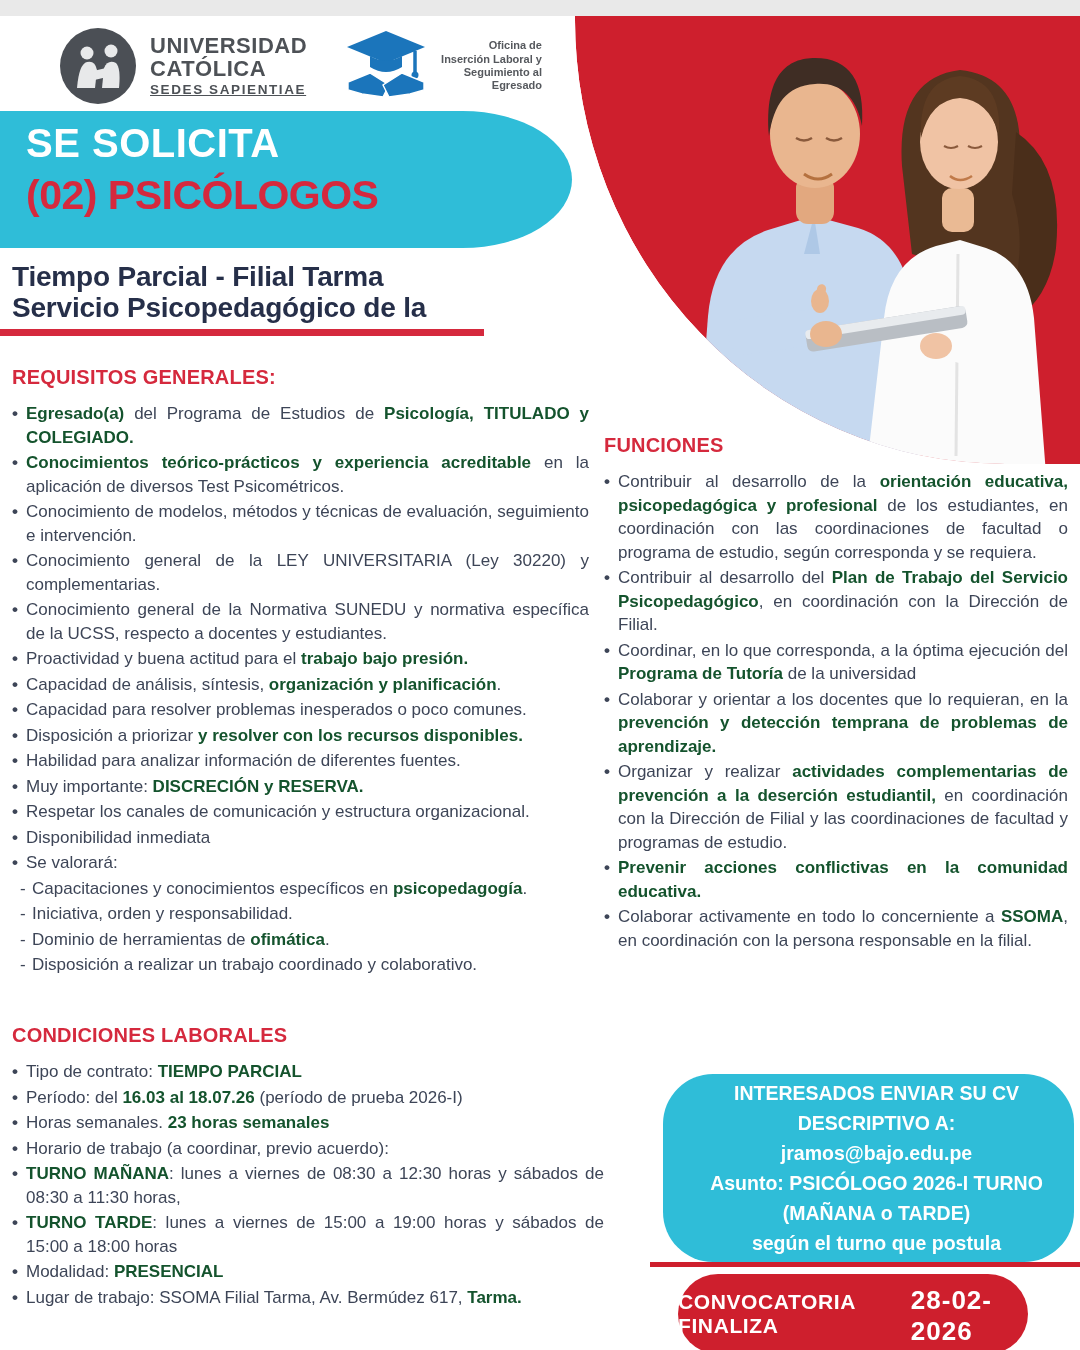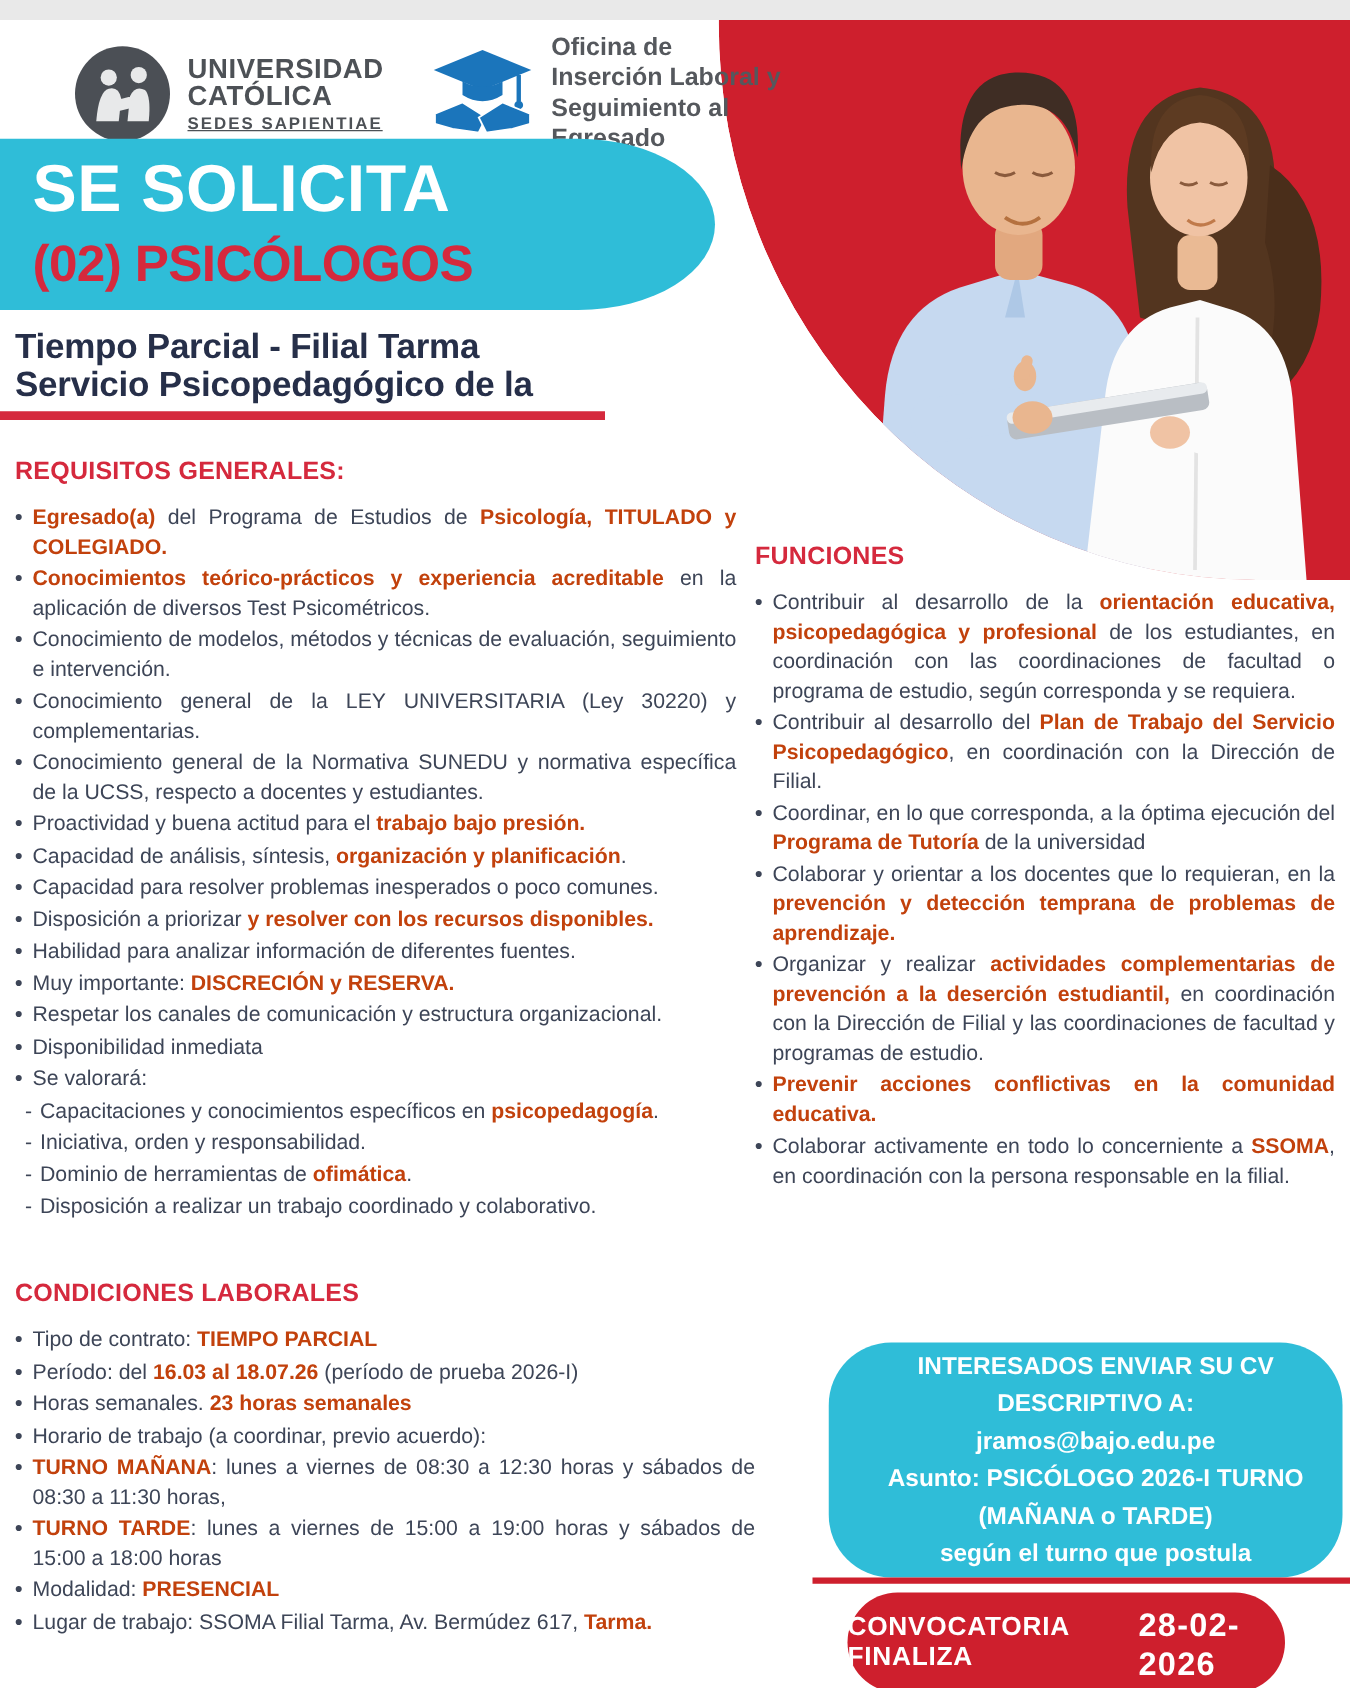"Oficina de" .office-text { align-items: none -> flex-end; font-size: 20px -> 11px }
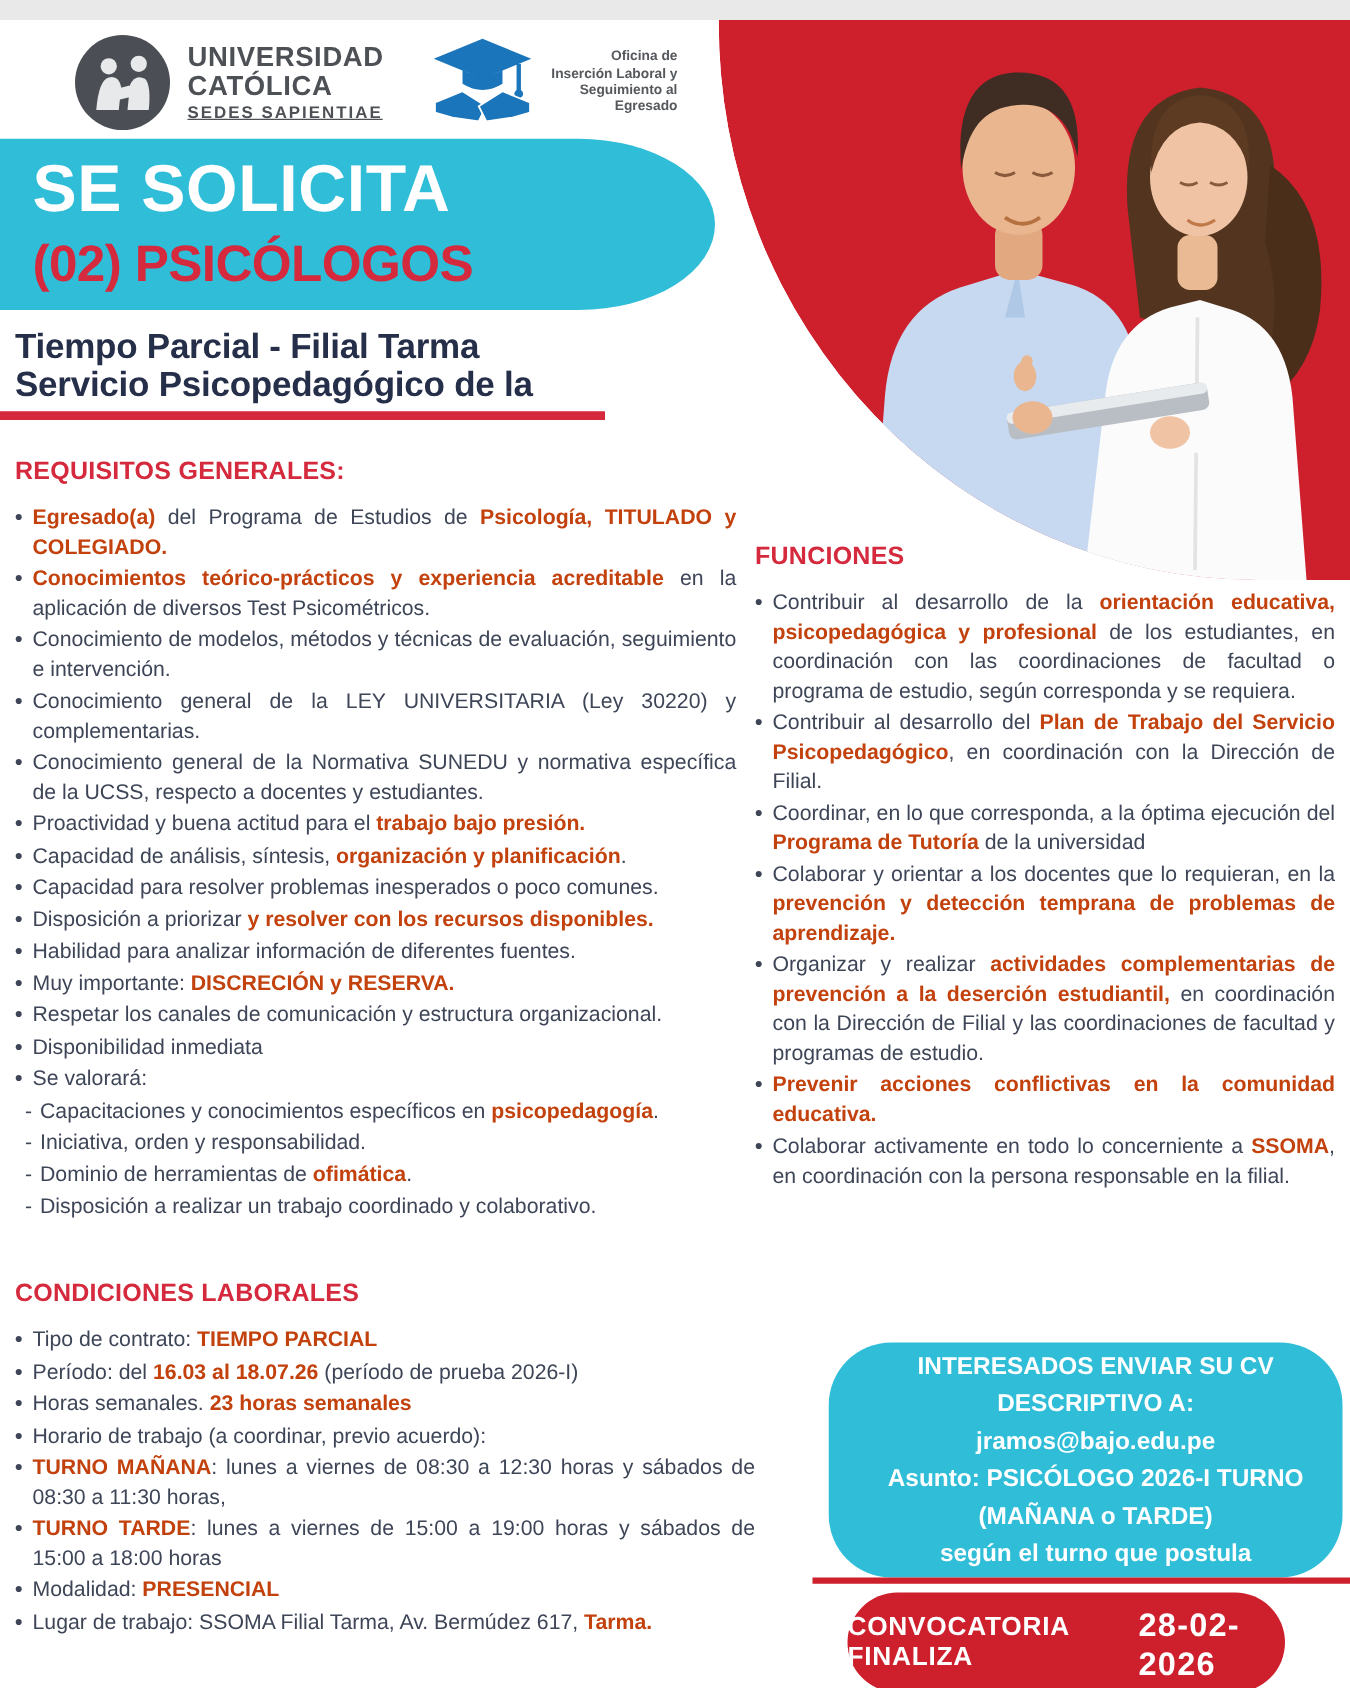"SE SOLICITA" .banner .super { font-size: 53px -> 40px }
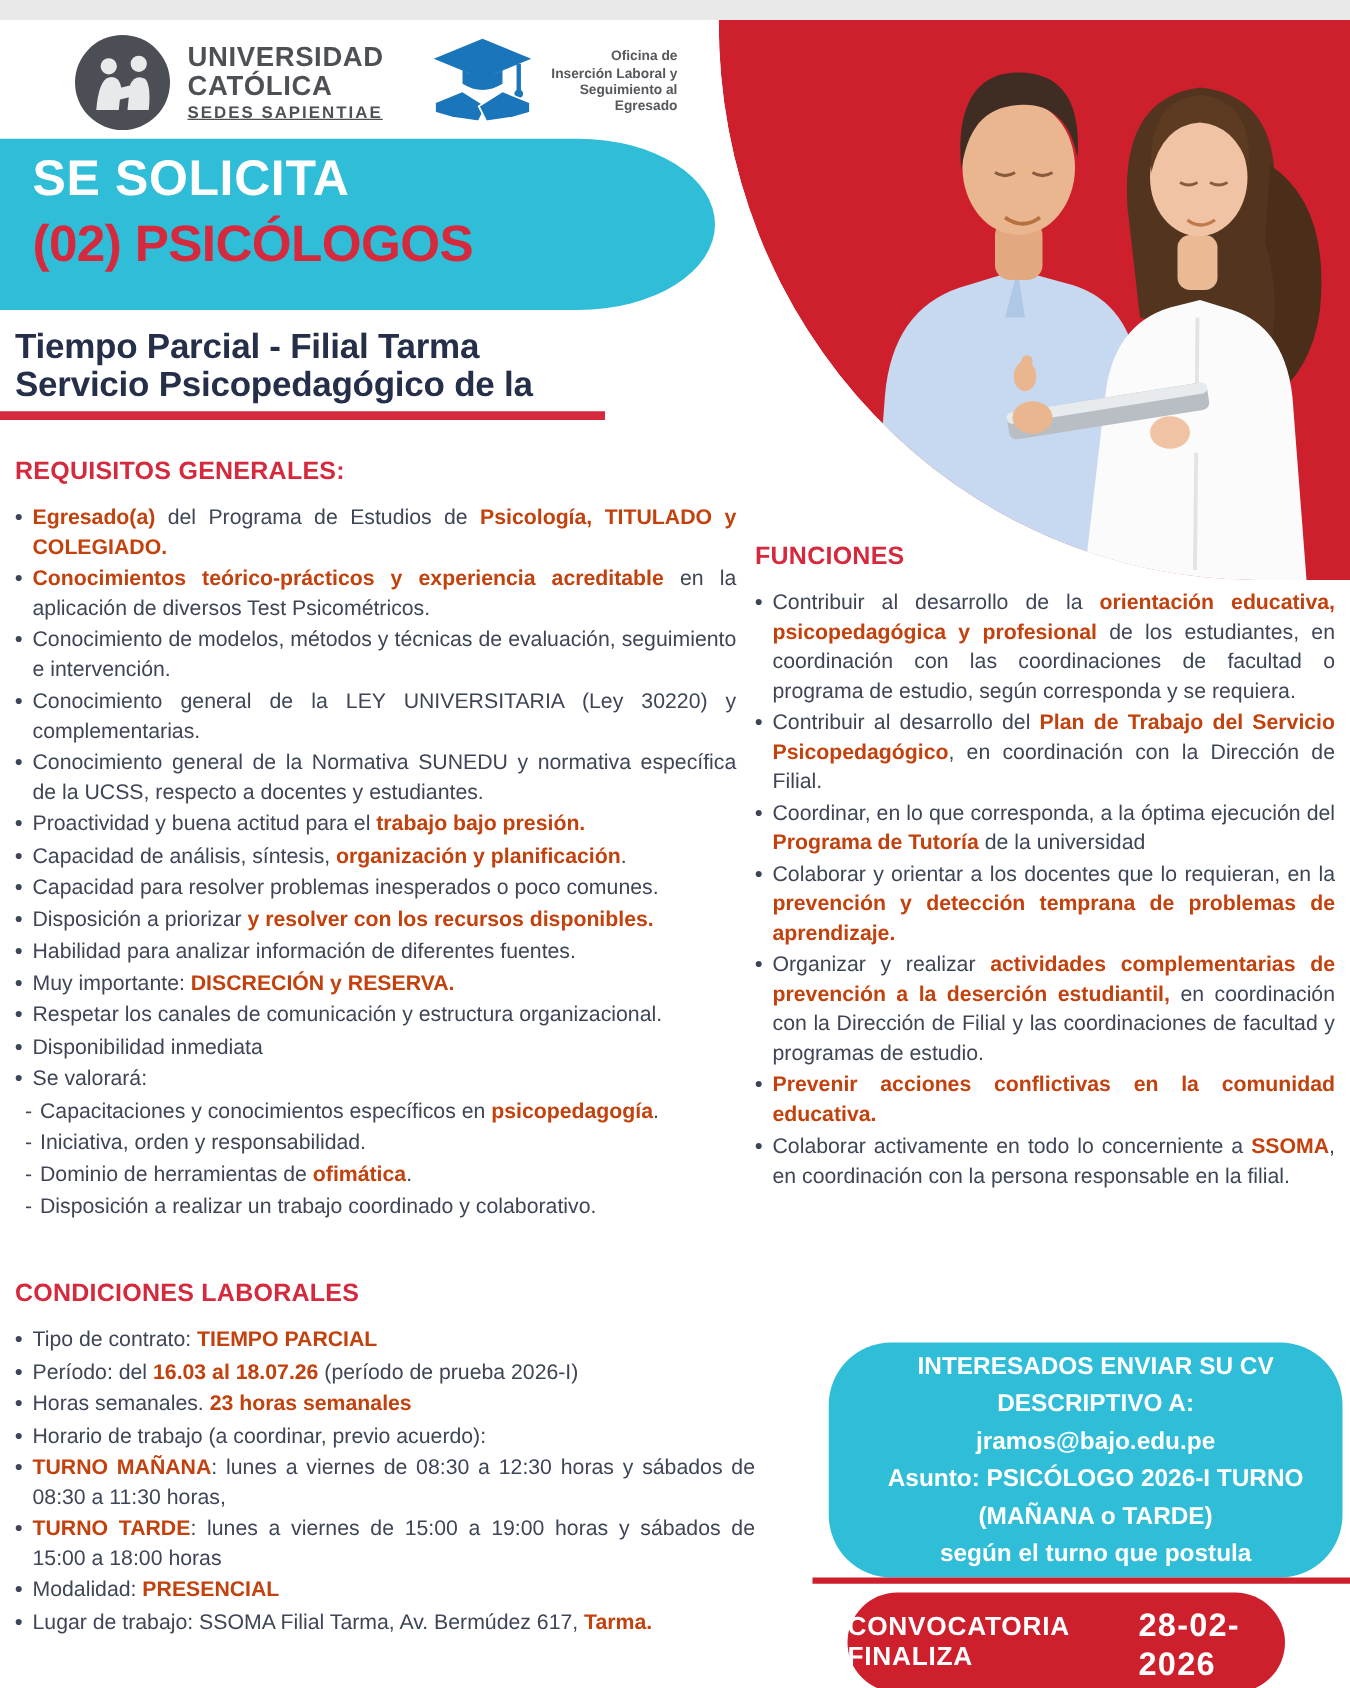"Egresado(a)" .li .litext b { color: #c2410c -> #14532d }
